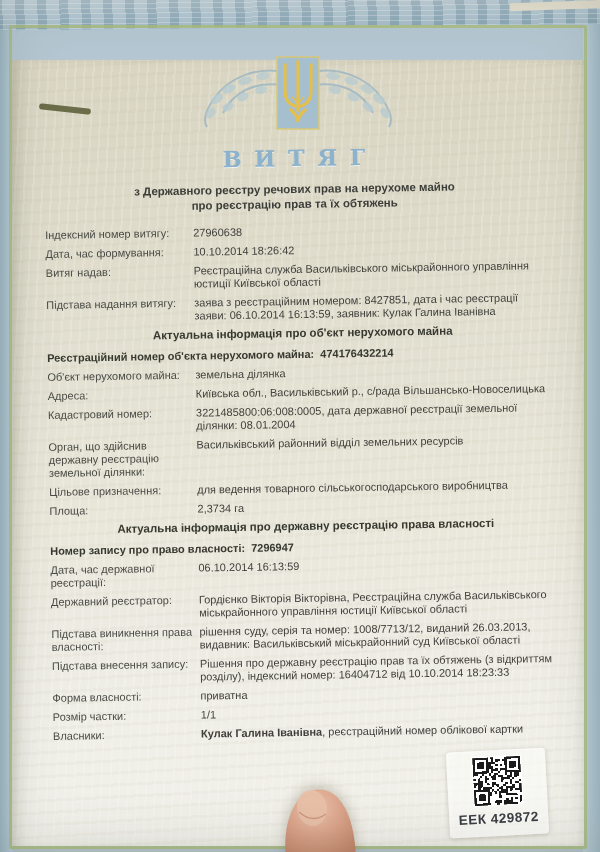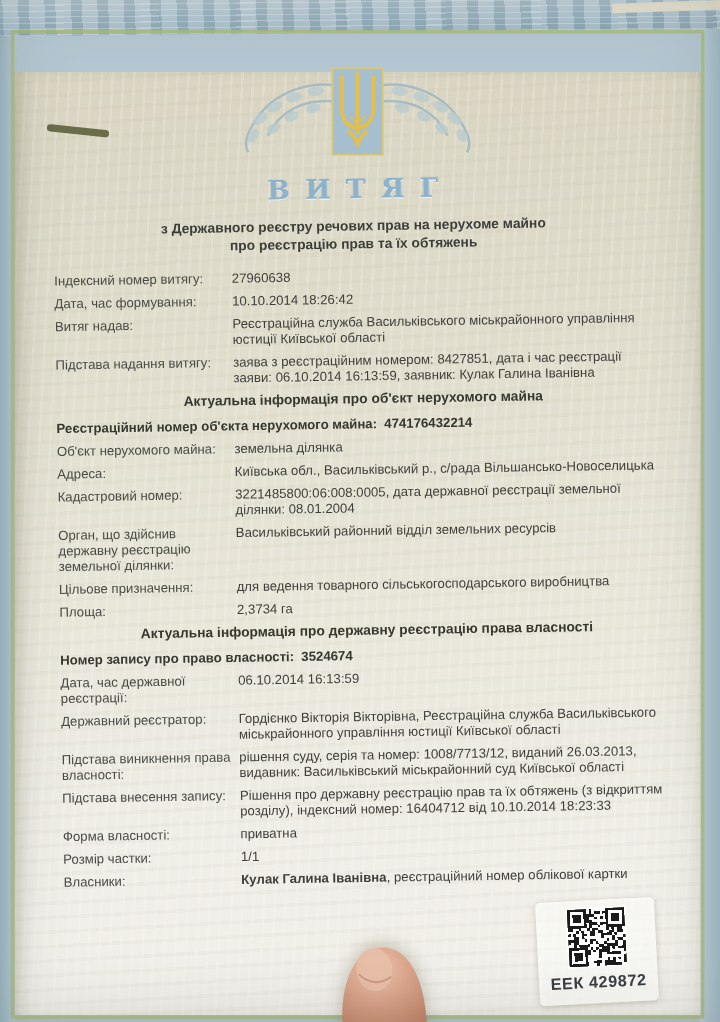"3524674" span.num { text: 3524674 -> 7296947 }
